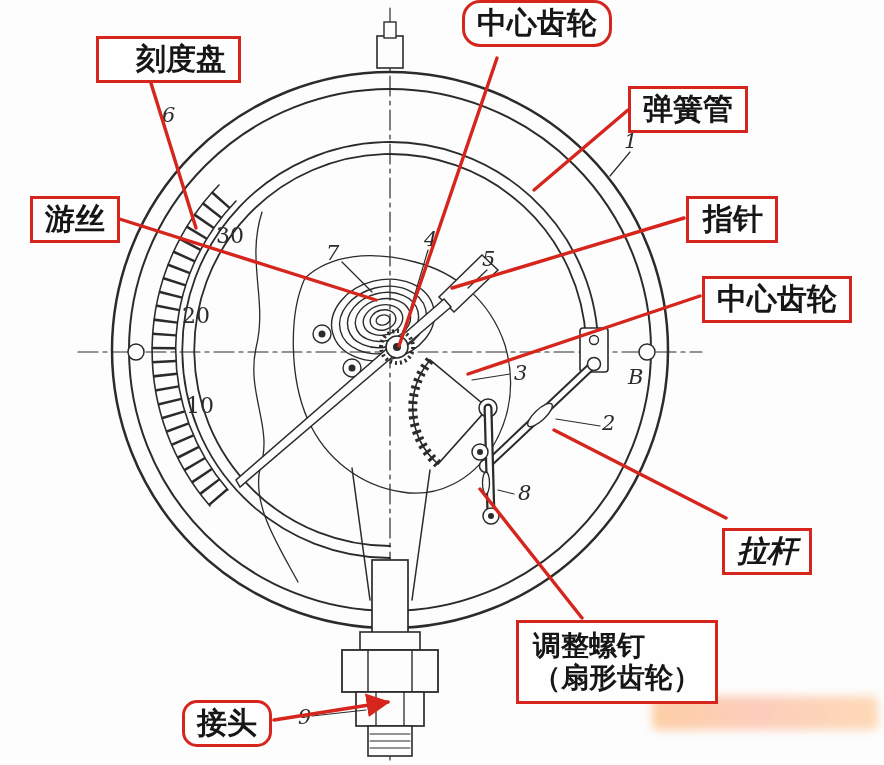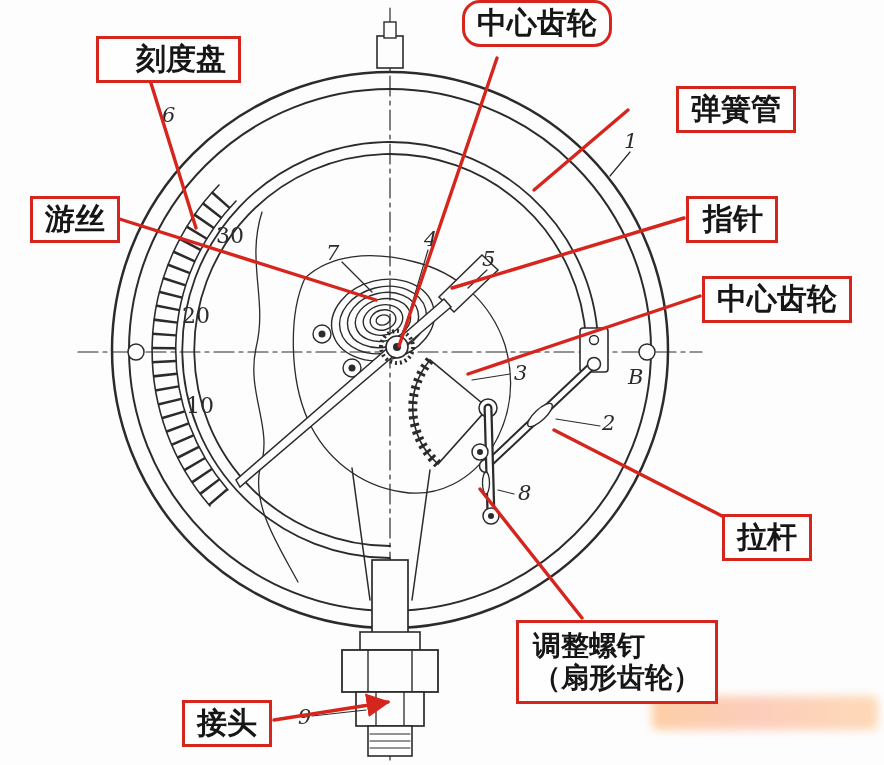"弹簧管" div.callout { margin-left: 48px -> none }
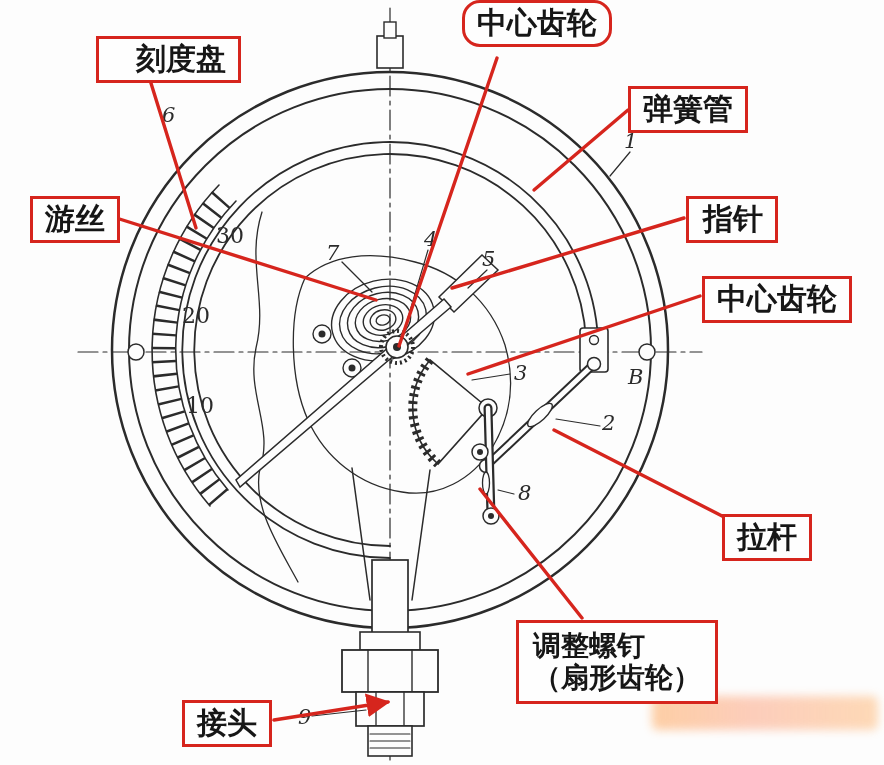"拉杆" div.callout { font-style: none -> italic; top: 514px -> 528px }
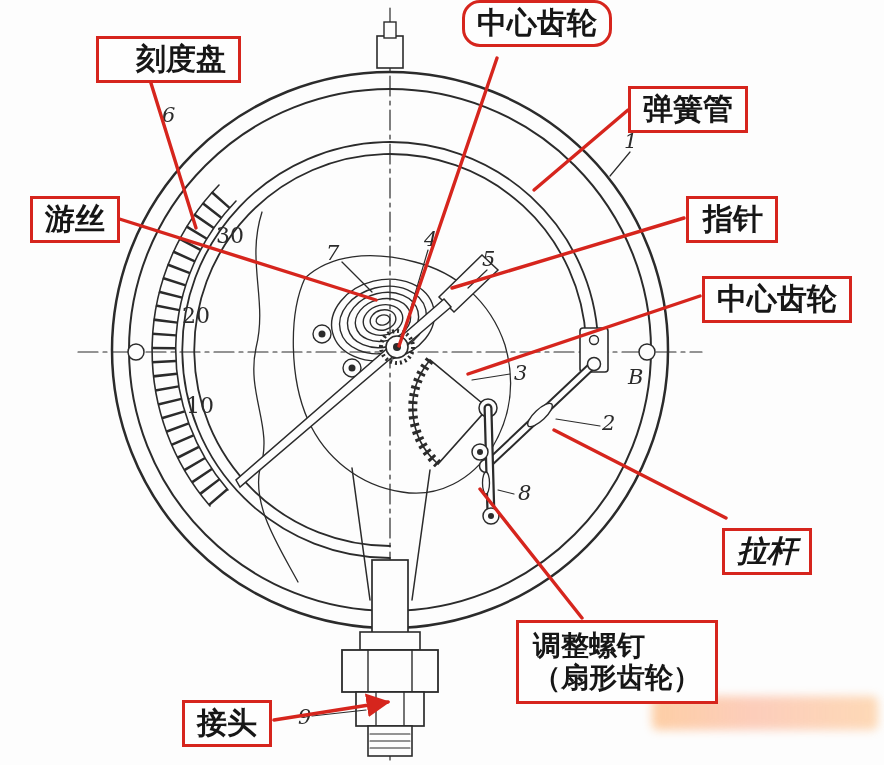"接头" div.callout { border-radius: none -> 15px }
